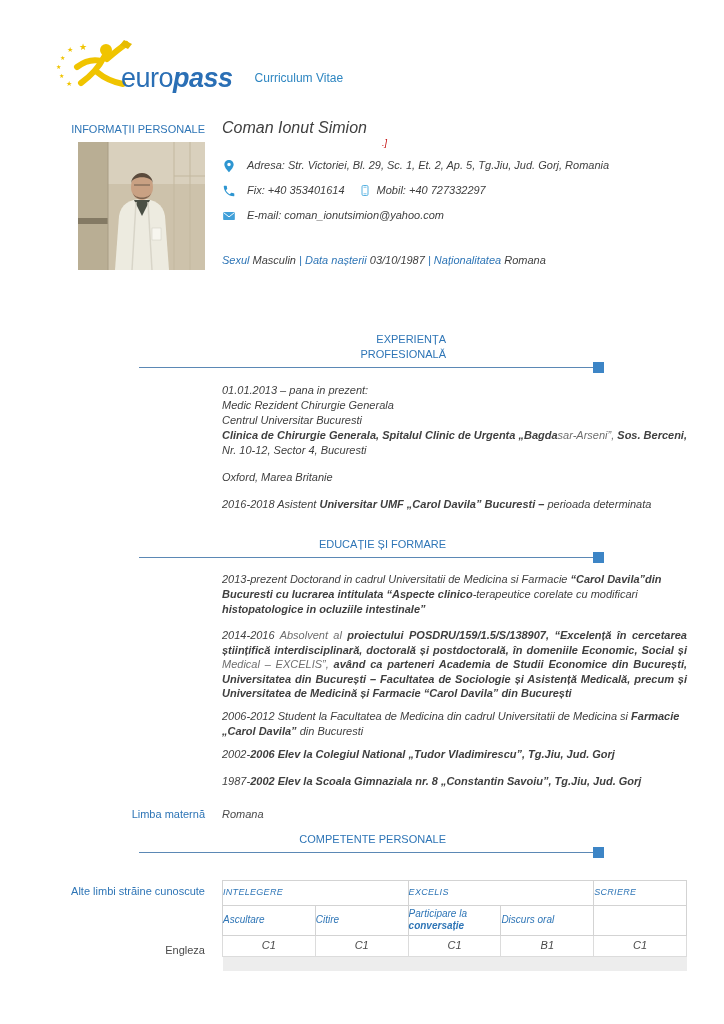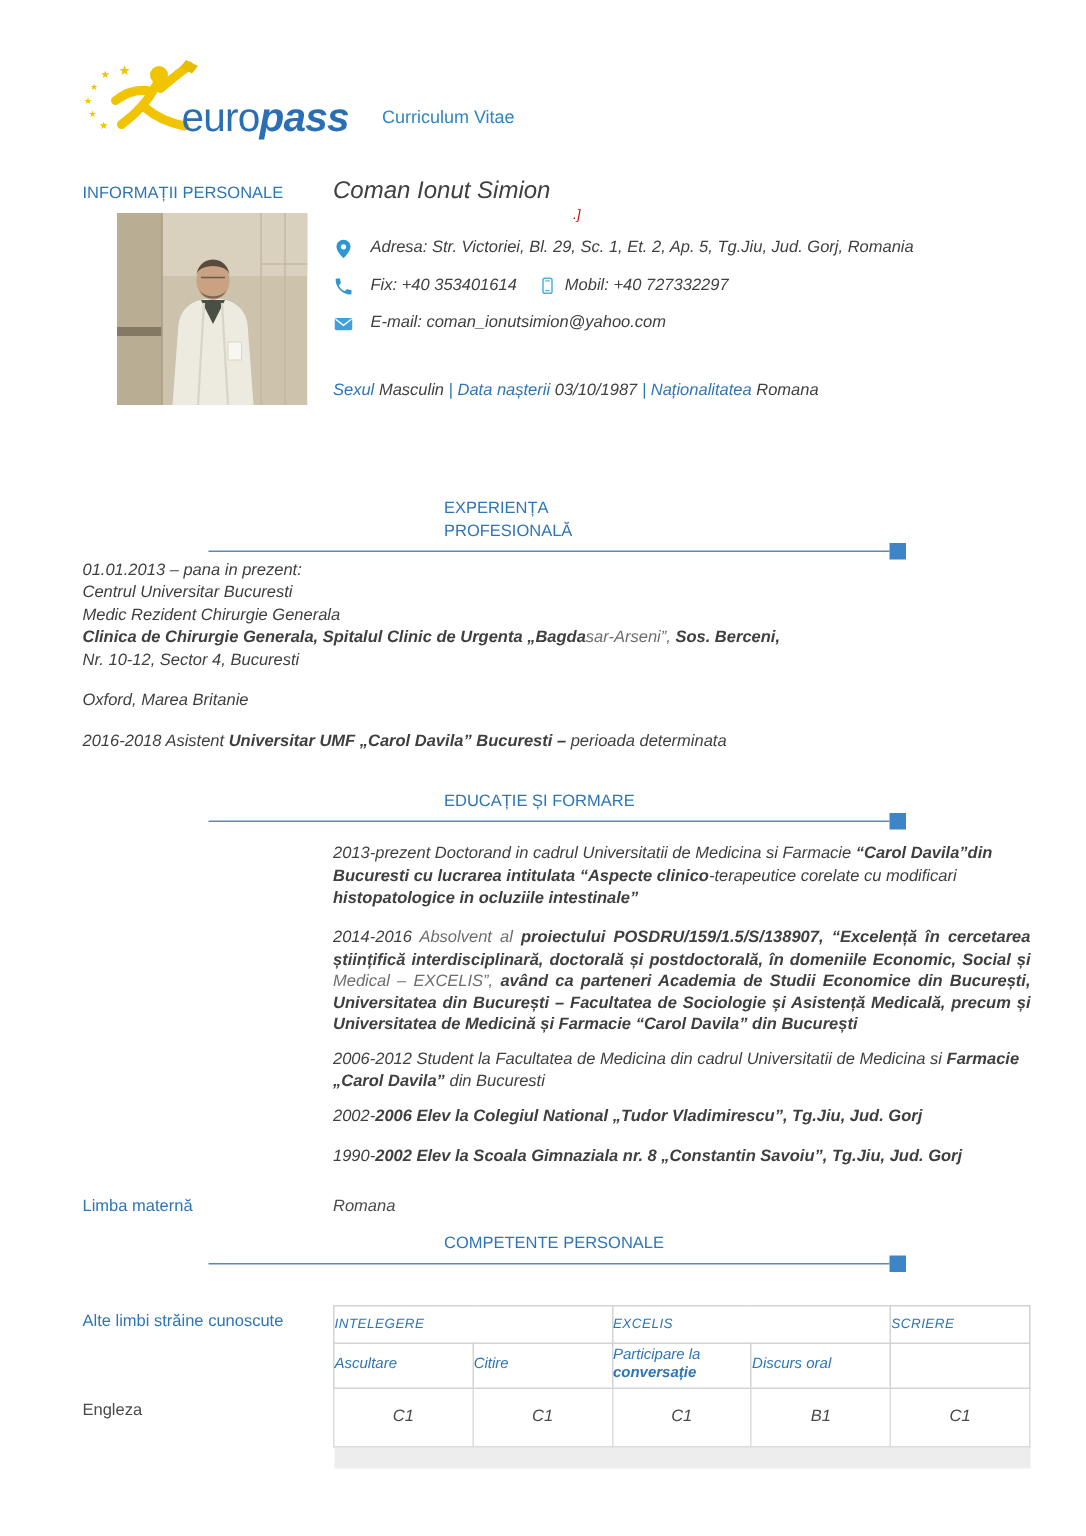"INFORMAȚII PERSONALE" .lcol { text-align: none -> right }
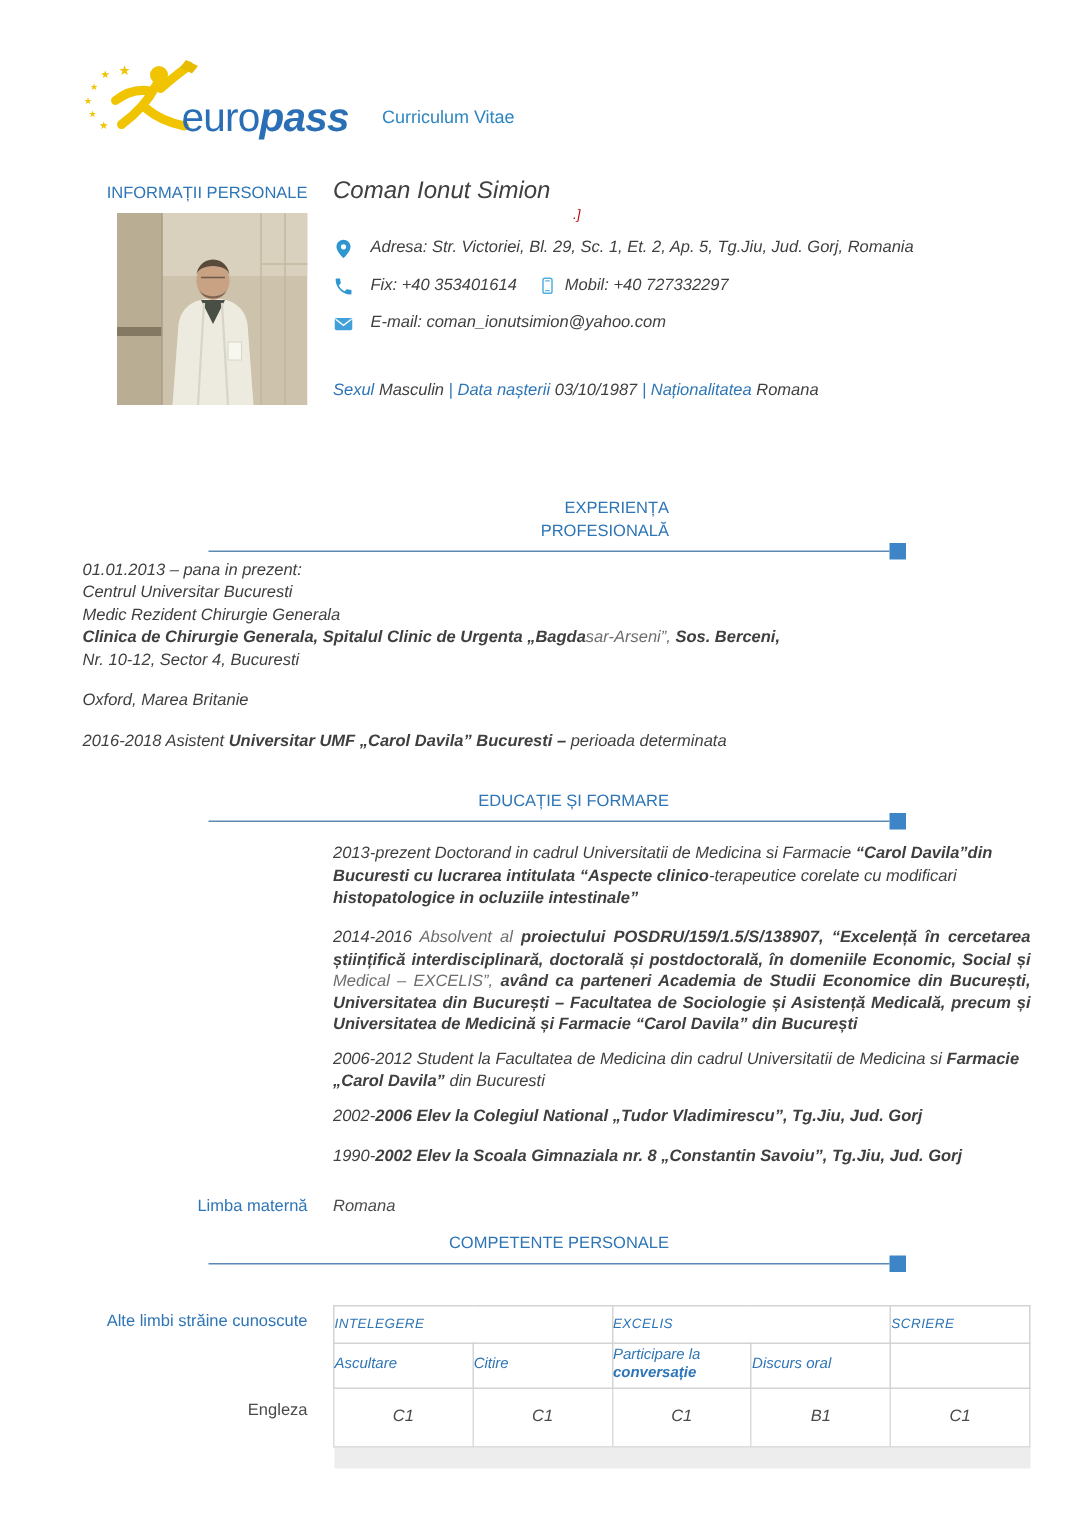"01.01.2013 – pana in prezent:" .content-block { flex-direction: column -> none; margin-top: 0 -> 10px }
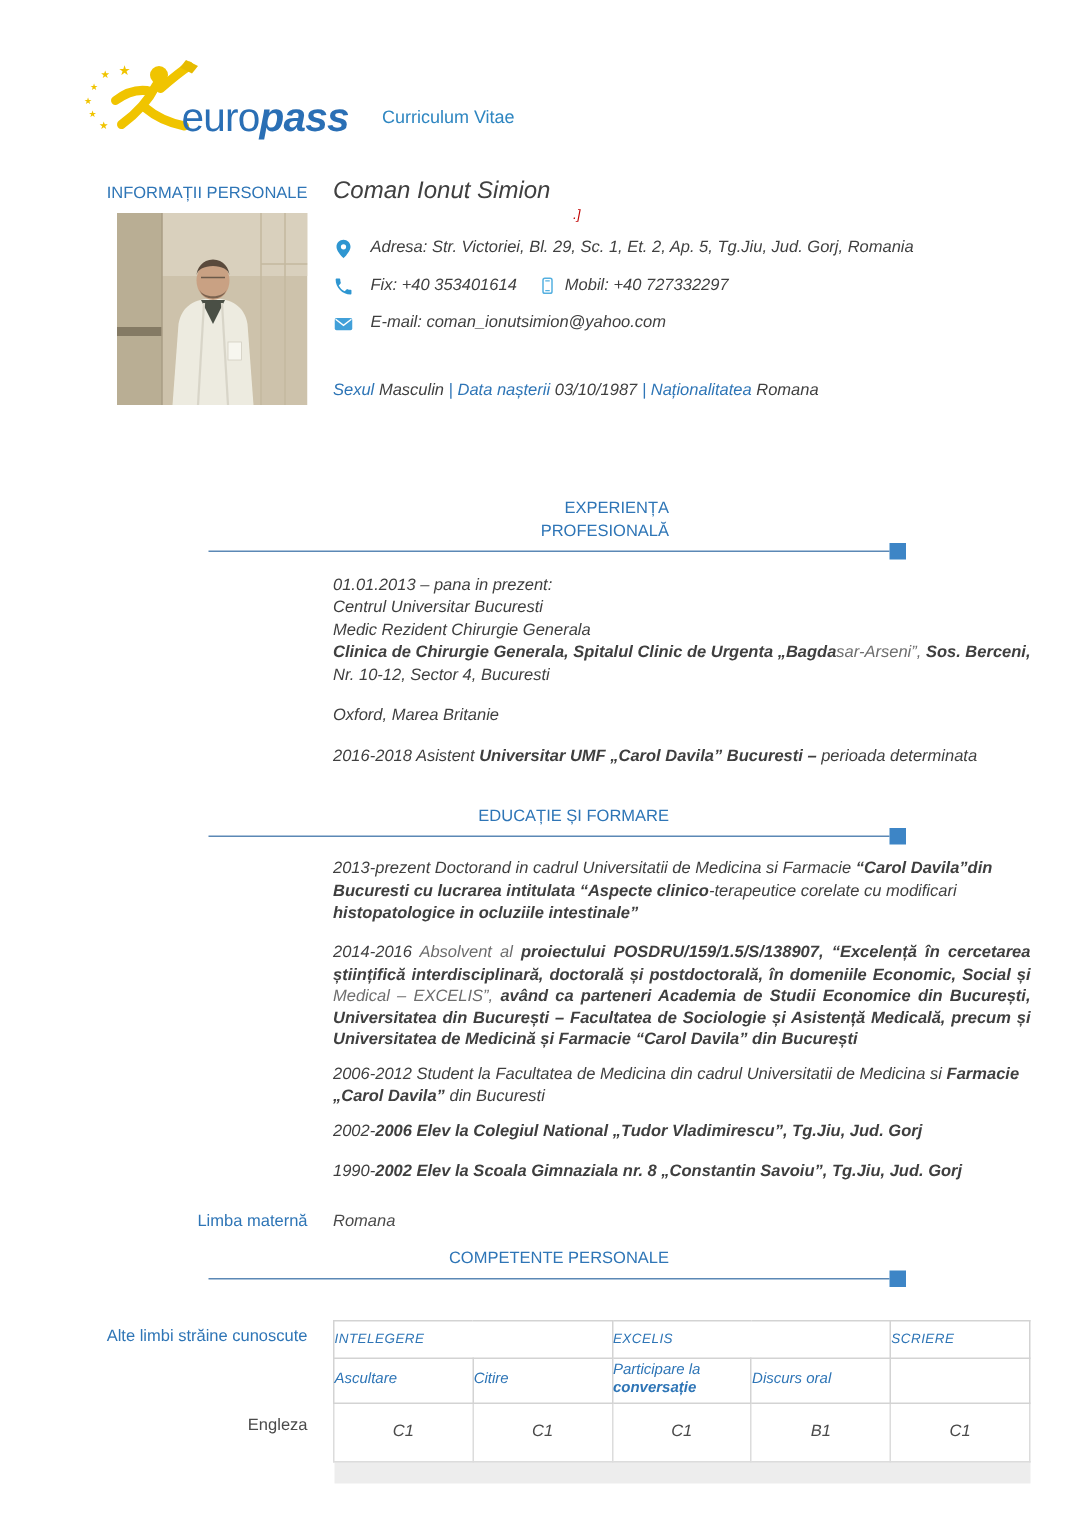"Centrul Universitar Bucuresti" div { order: before "Medic Rezident Chirurgie Generala" -> after "Medic Rezident Chirurgie Generala" }
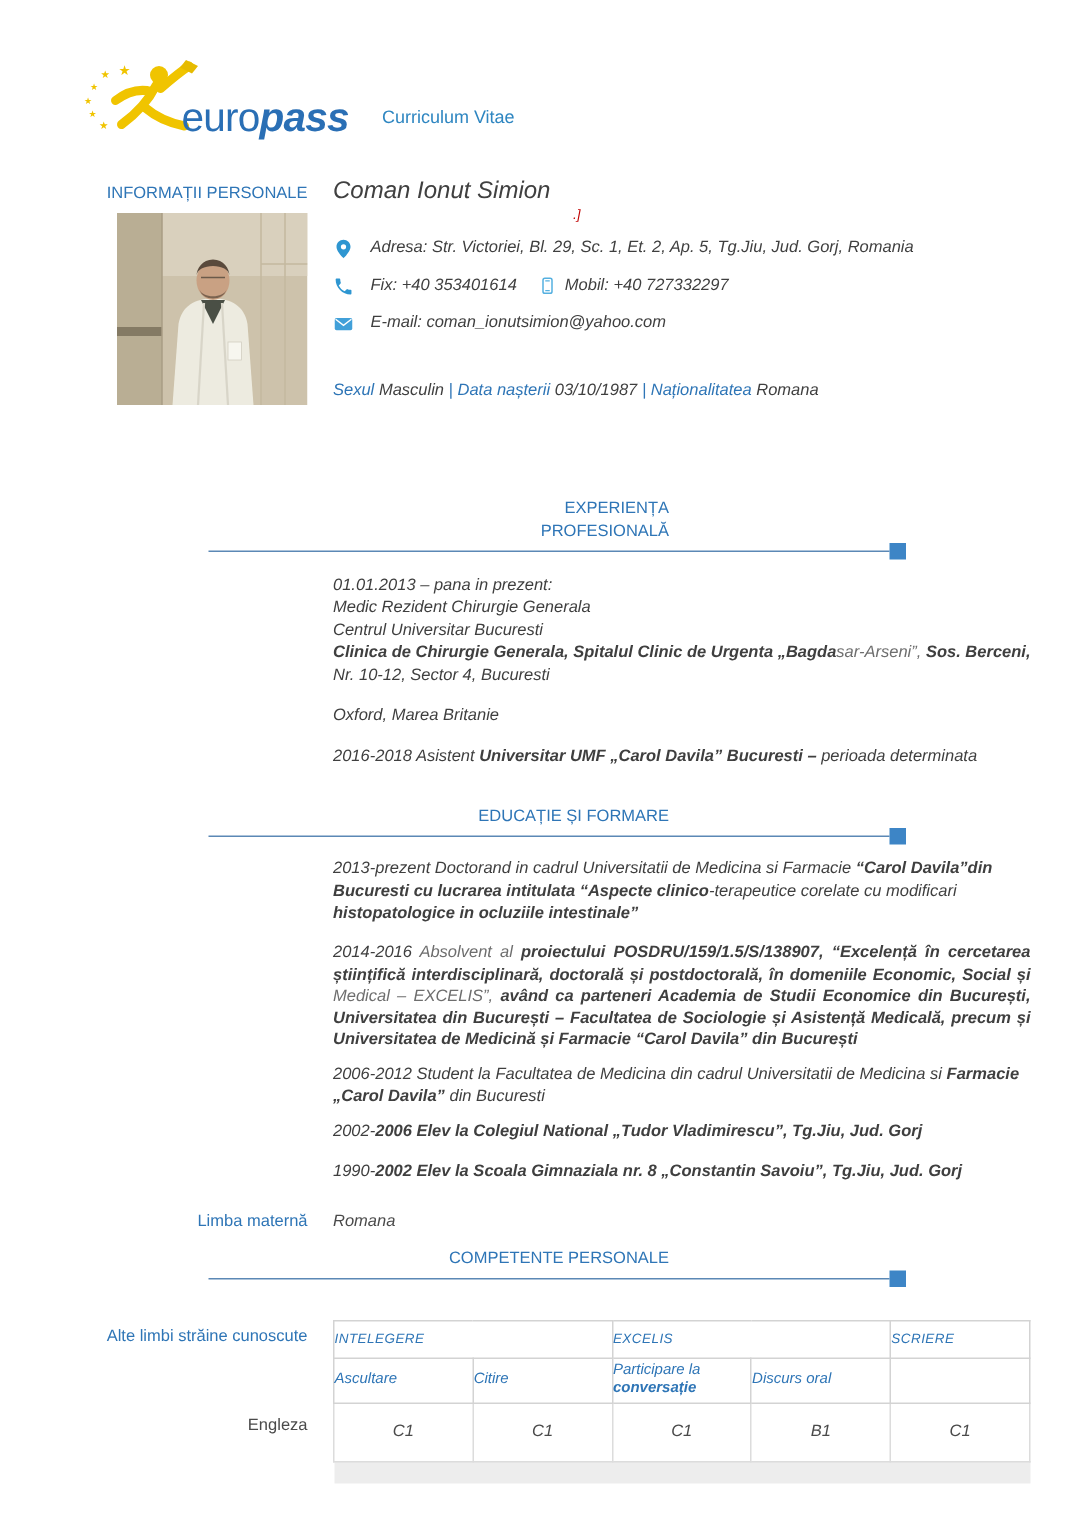"1990-" span { text: 1990- -> 1987- }
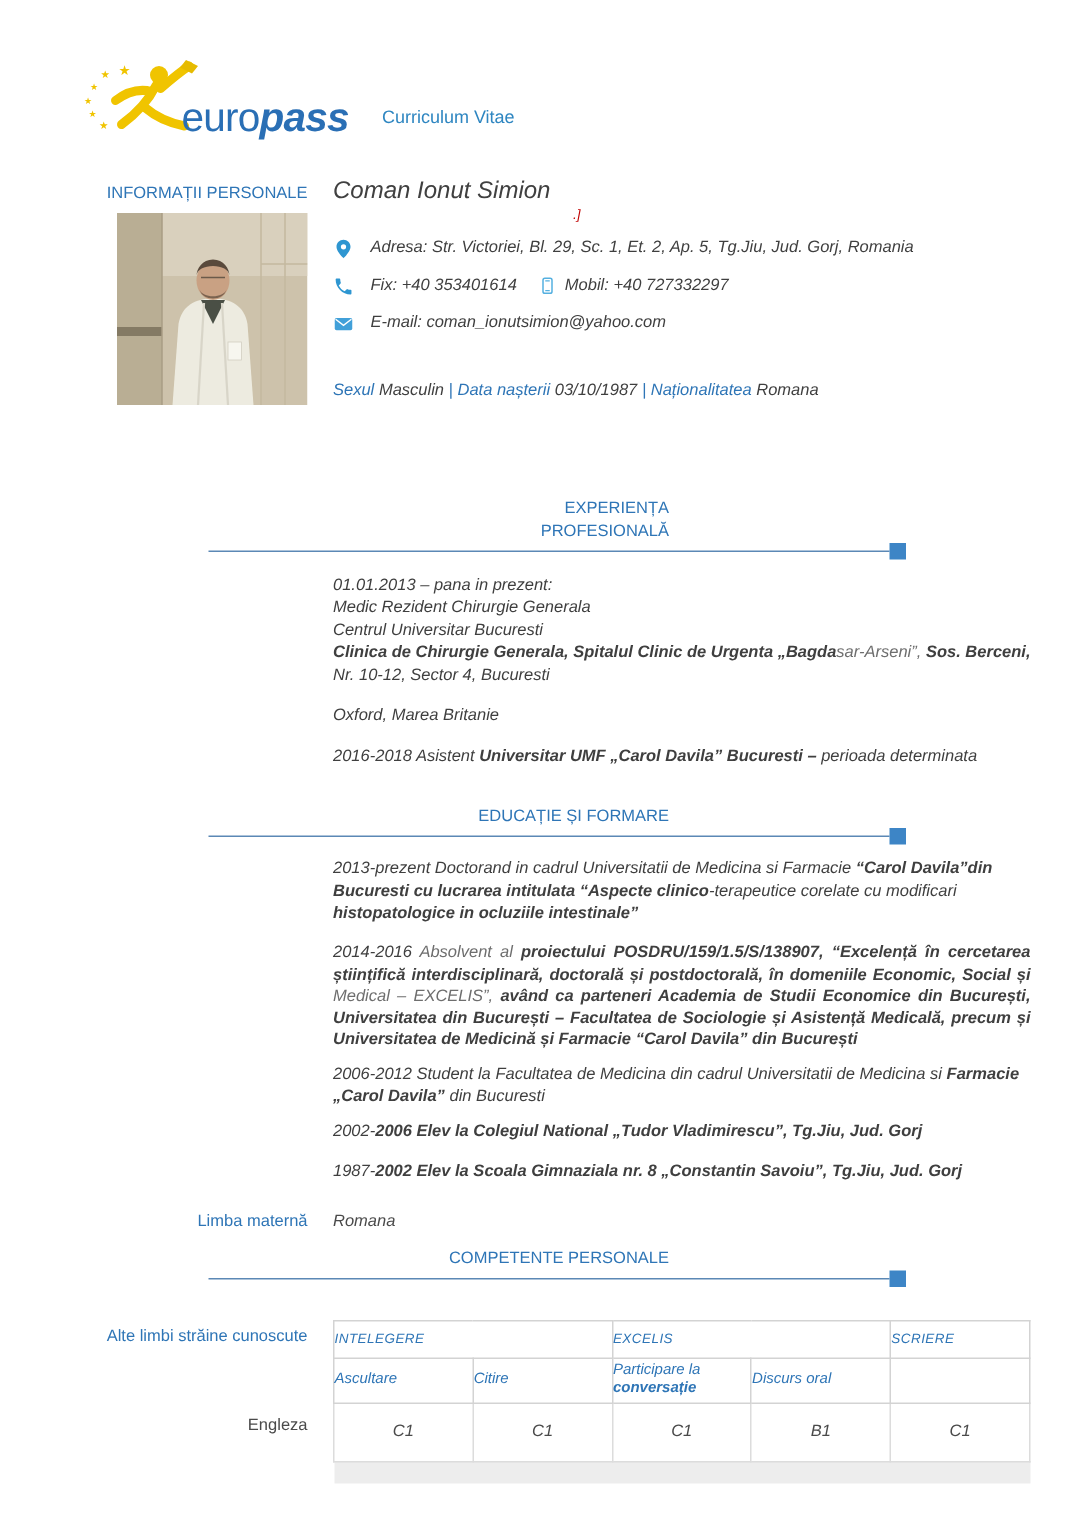"C1" table.skills td { height: 39px -> 21px }
